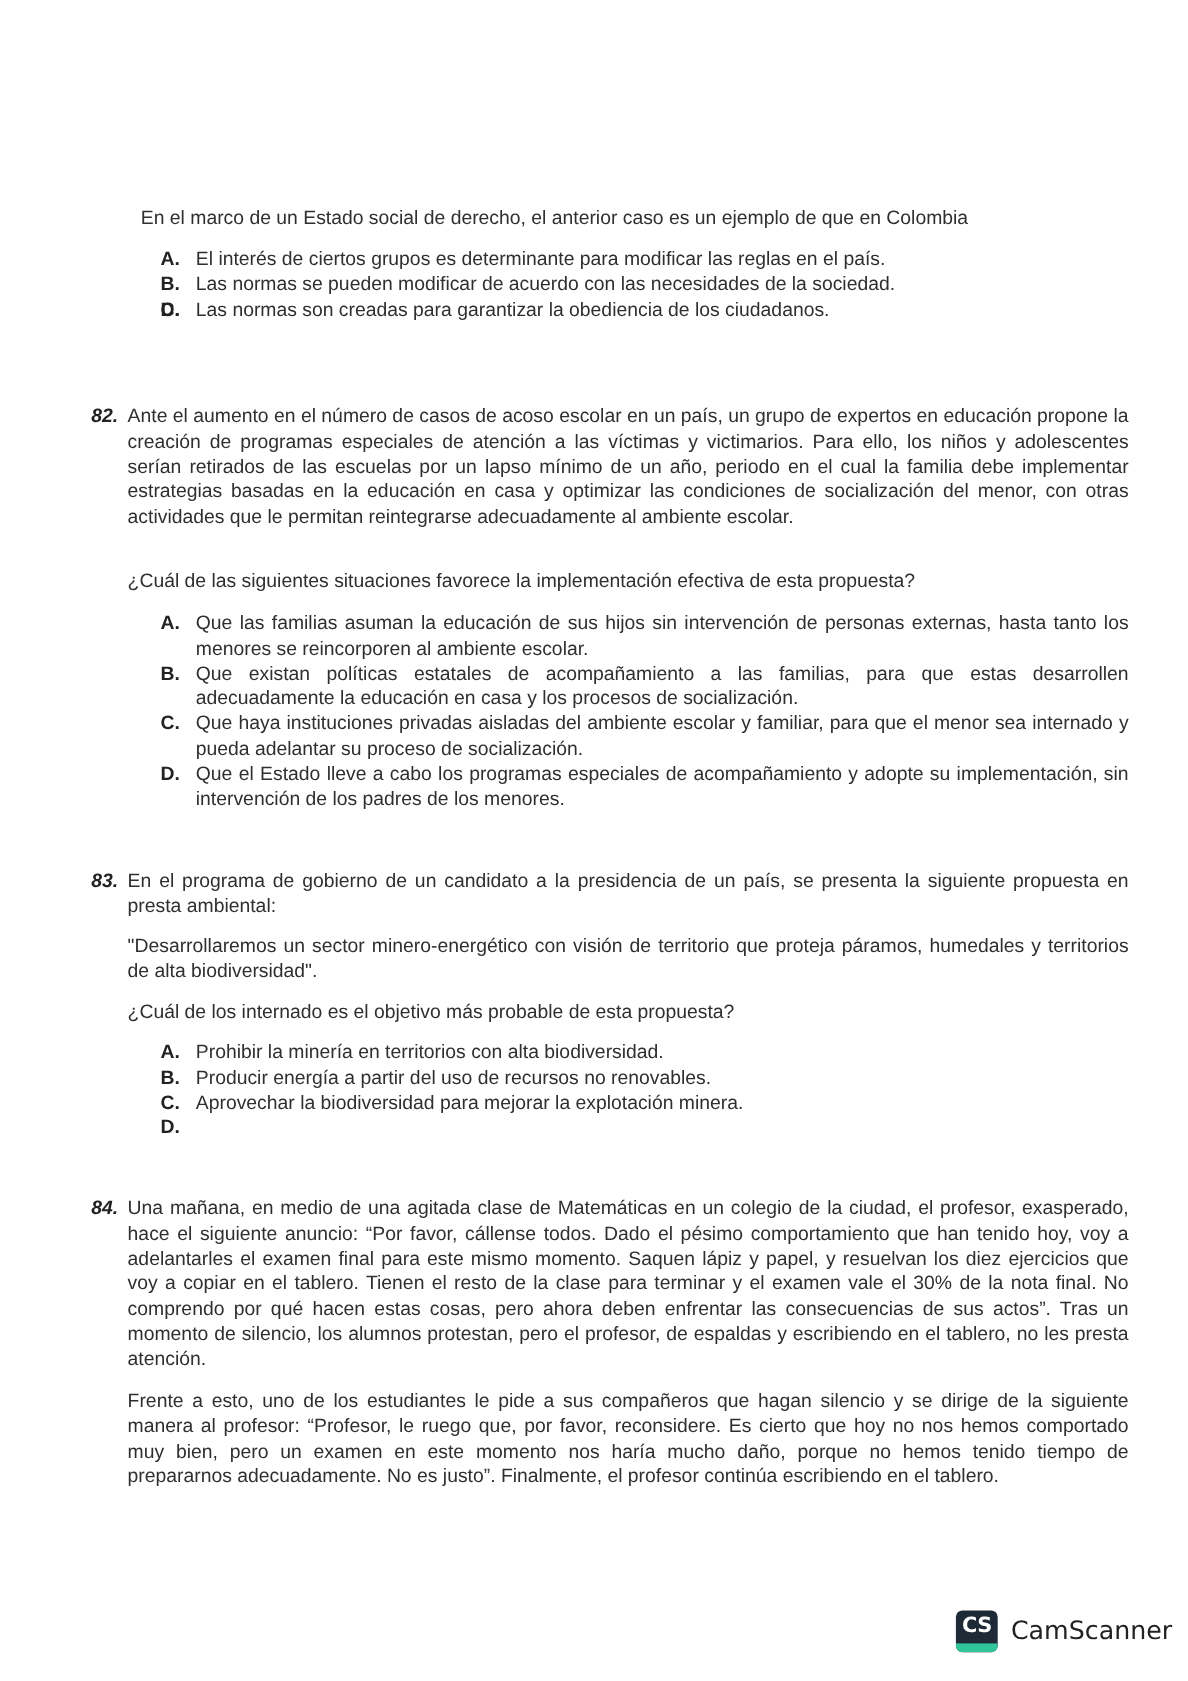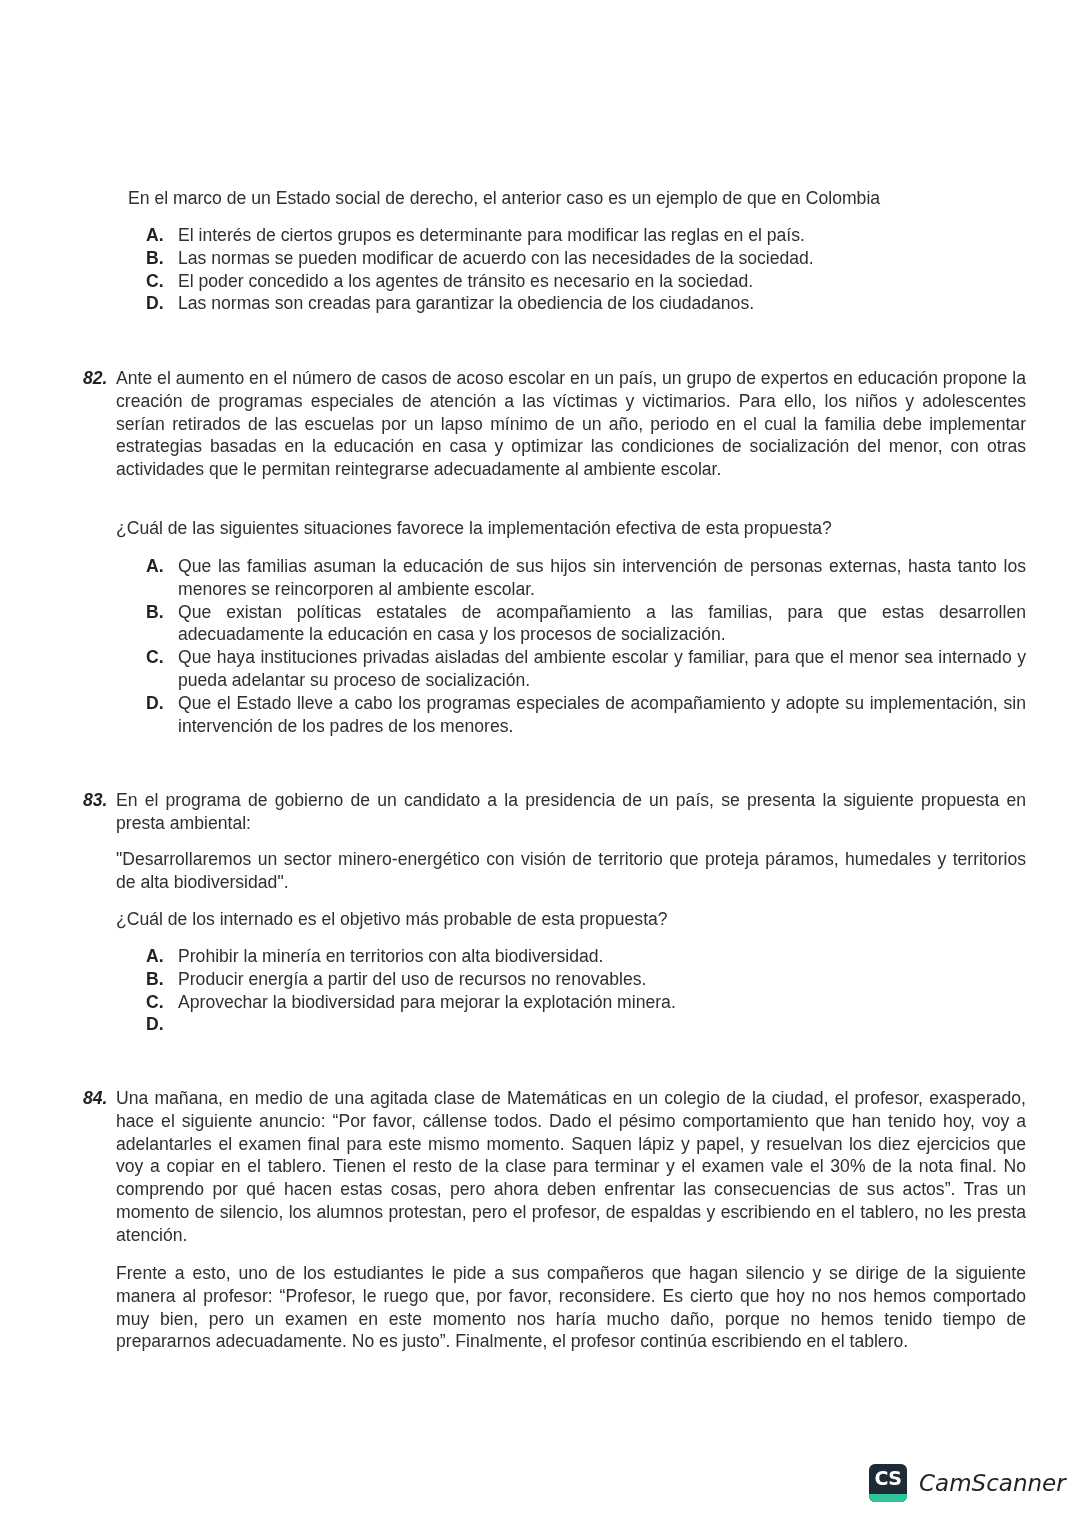"El poder concedido a los" span { html: <span>El poder concedido a los agentes de tránsito es necesario en la sociedad.</span> -> none }
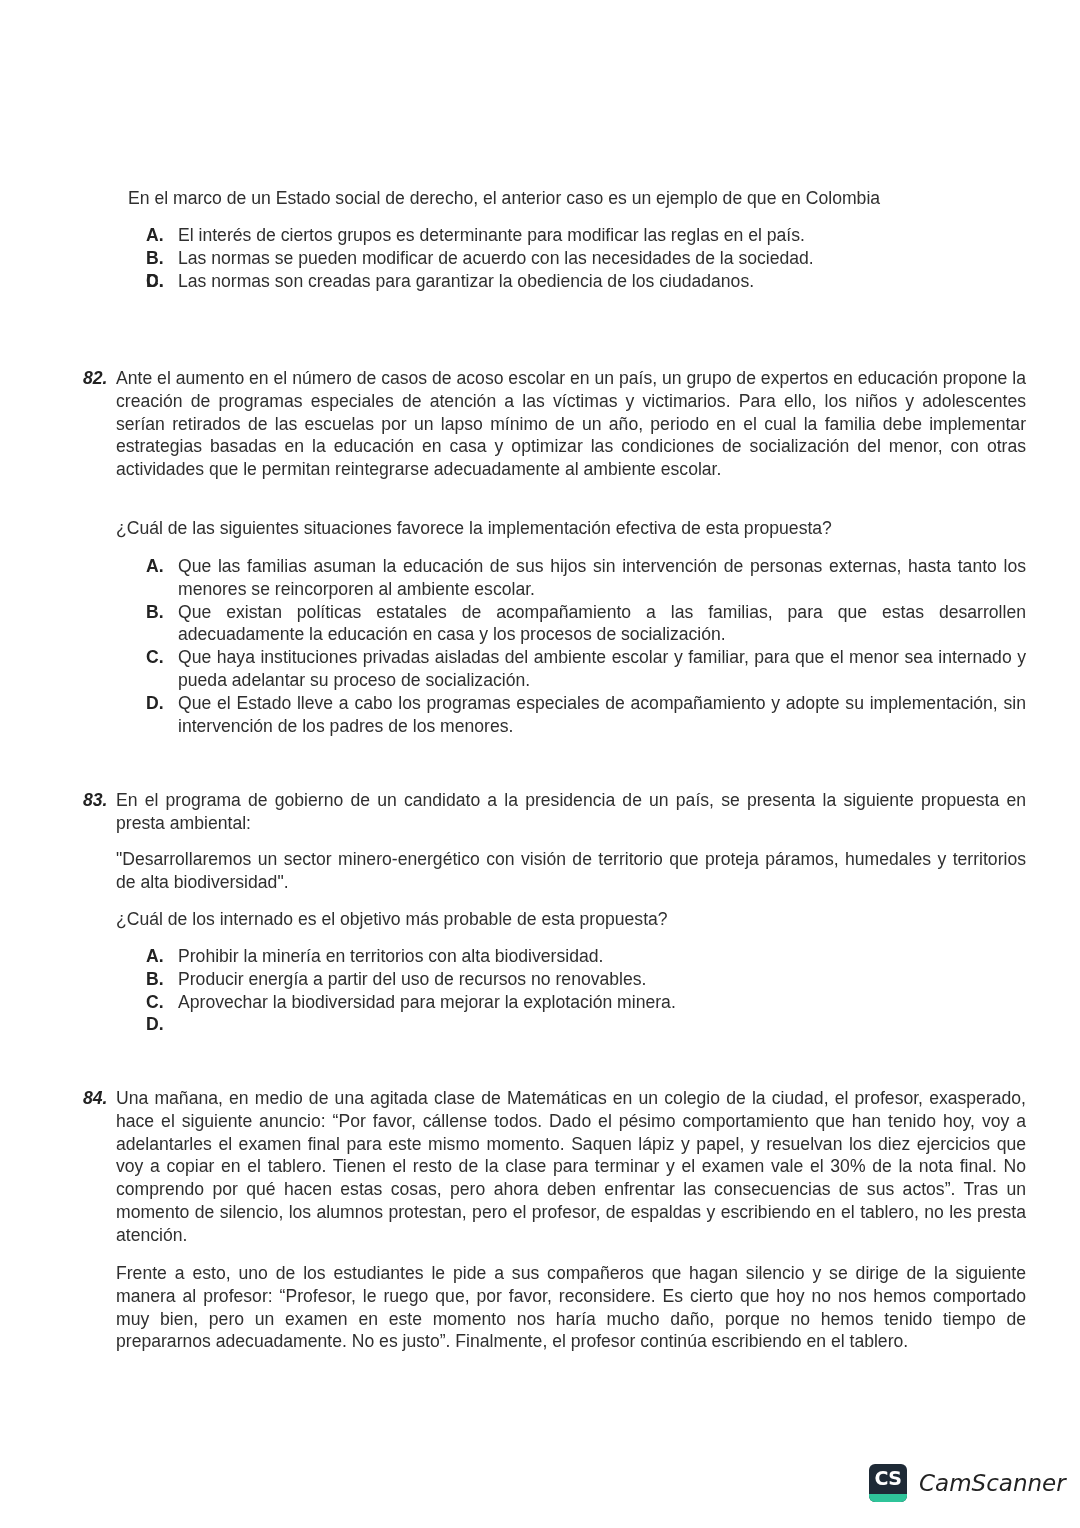"CamScanner" .logo-text { font-style: italic -> none }
